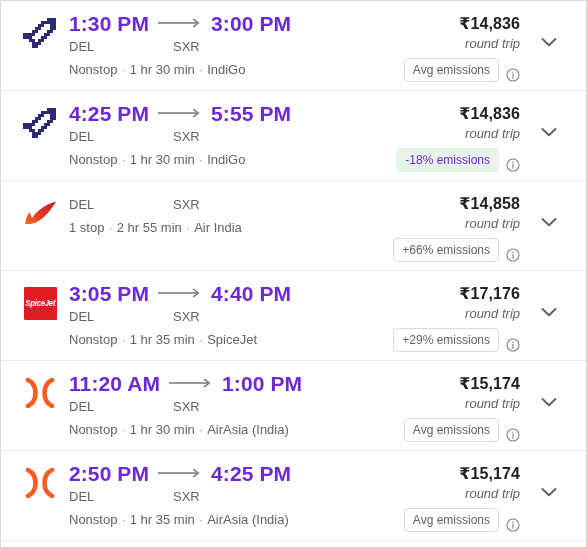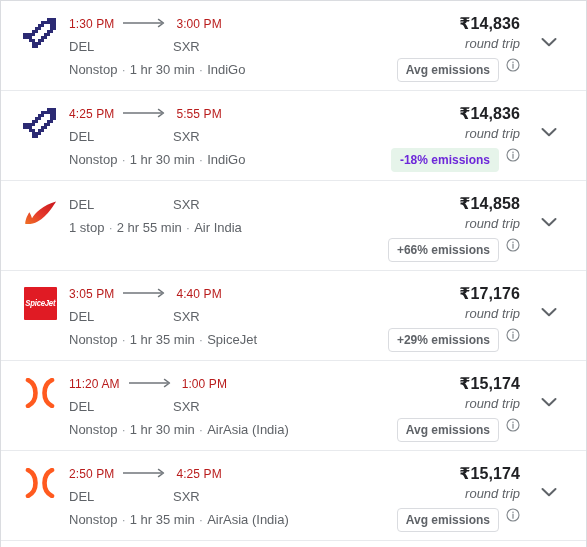"1:30 PM" .times-line { color: #b91c1c -> #6d28d9; font-size: 12px -> 21px; font-weight: 400 -> 700 }
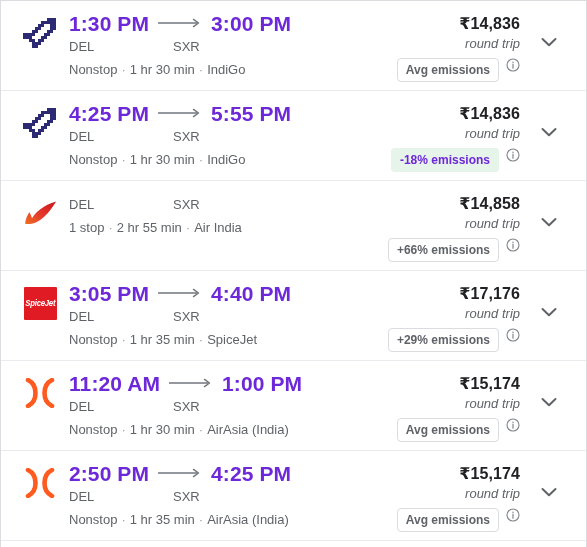"Avg emissions" .emissions-row { align-items: flex-start -> flex-end; font-weight: bold -> none }
